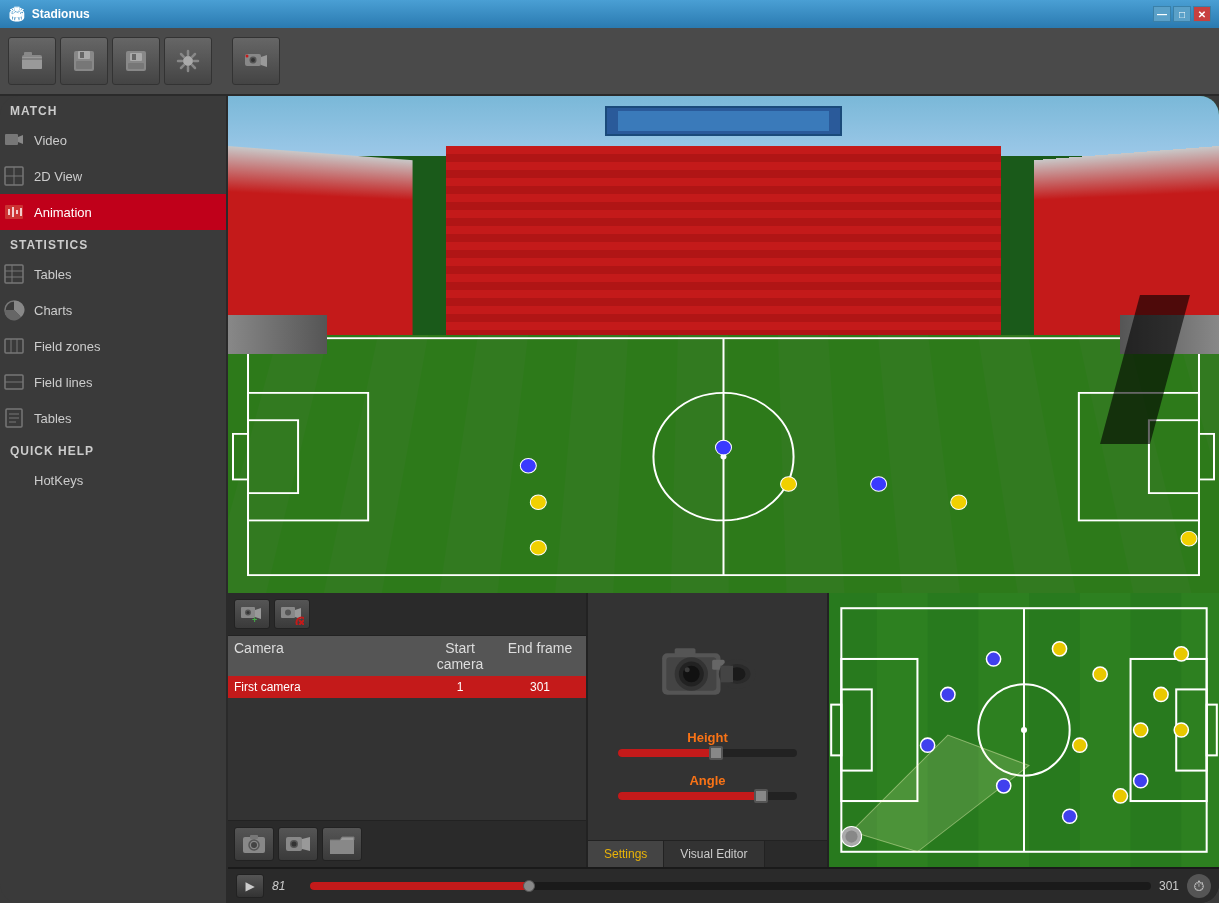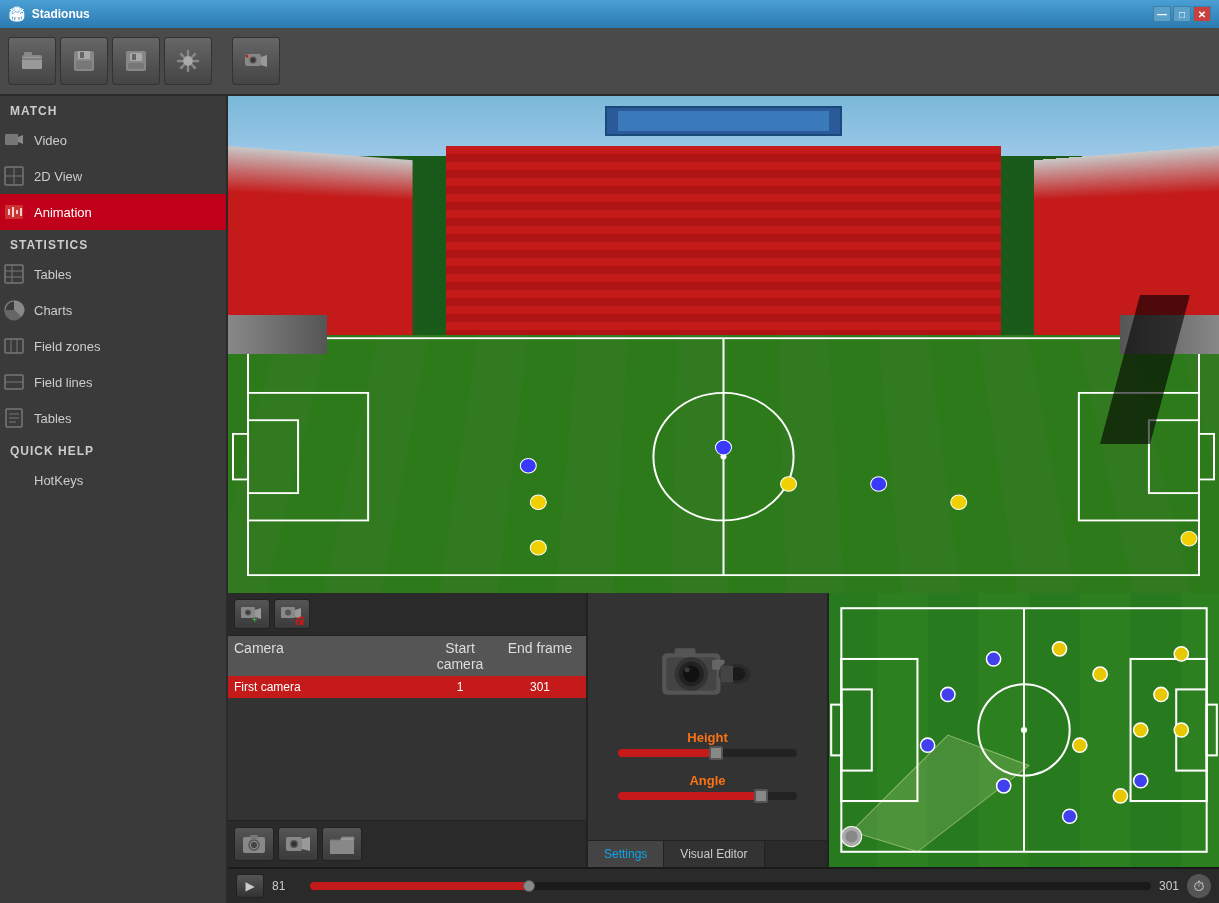"MATCH" .content-area { border-radius: none -> 19px }
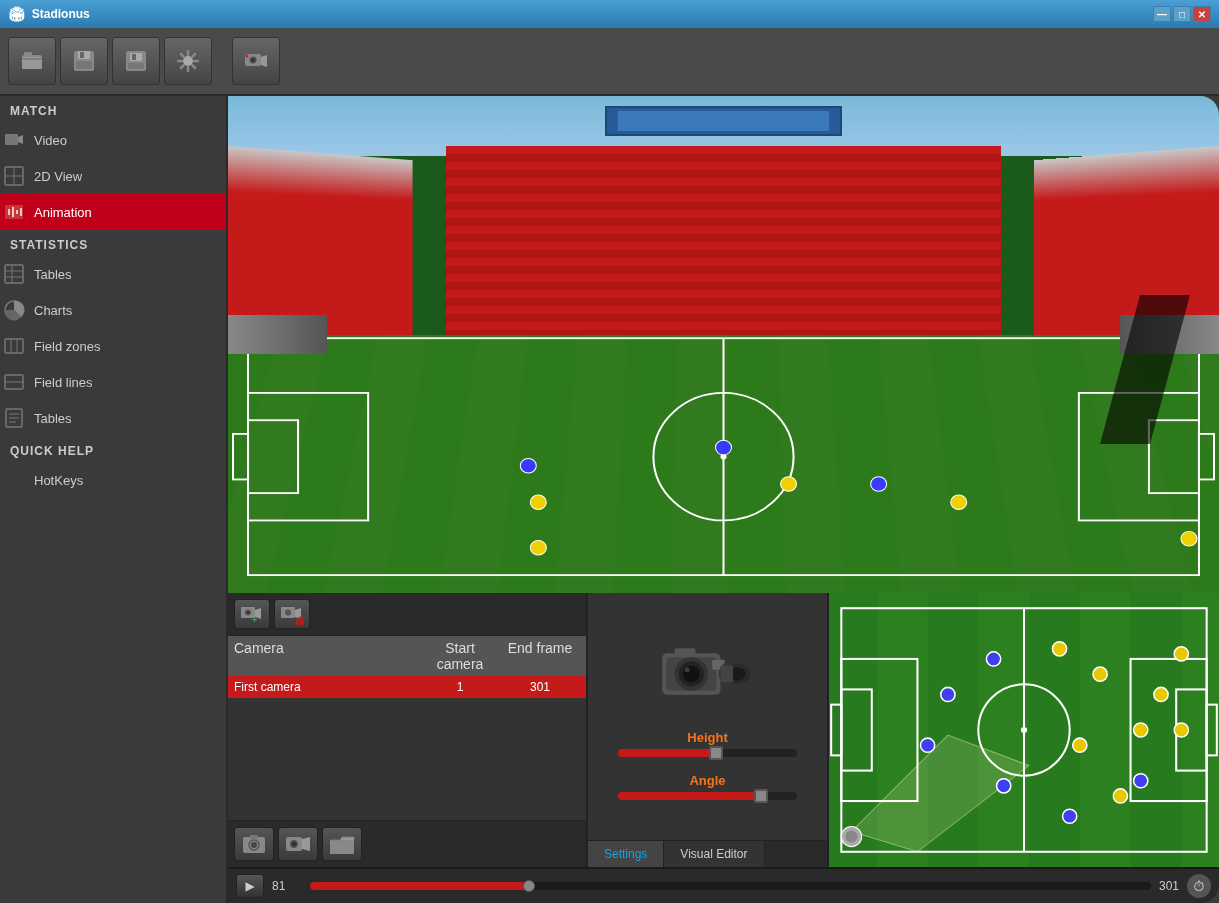"Settings" .panel-tab.active { color: #0ea5e9 -> #eab308 }
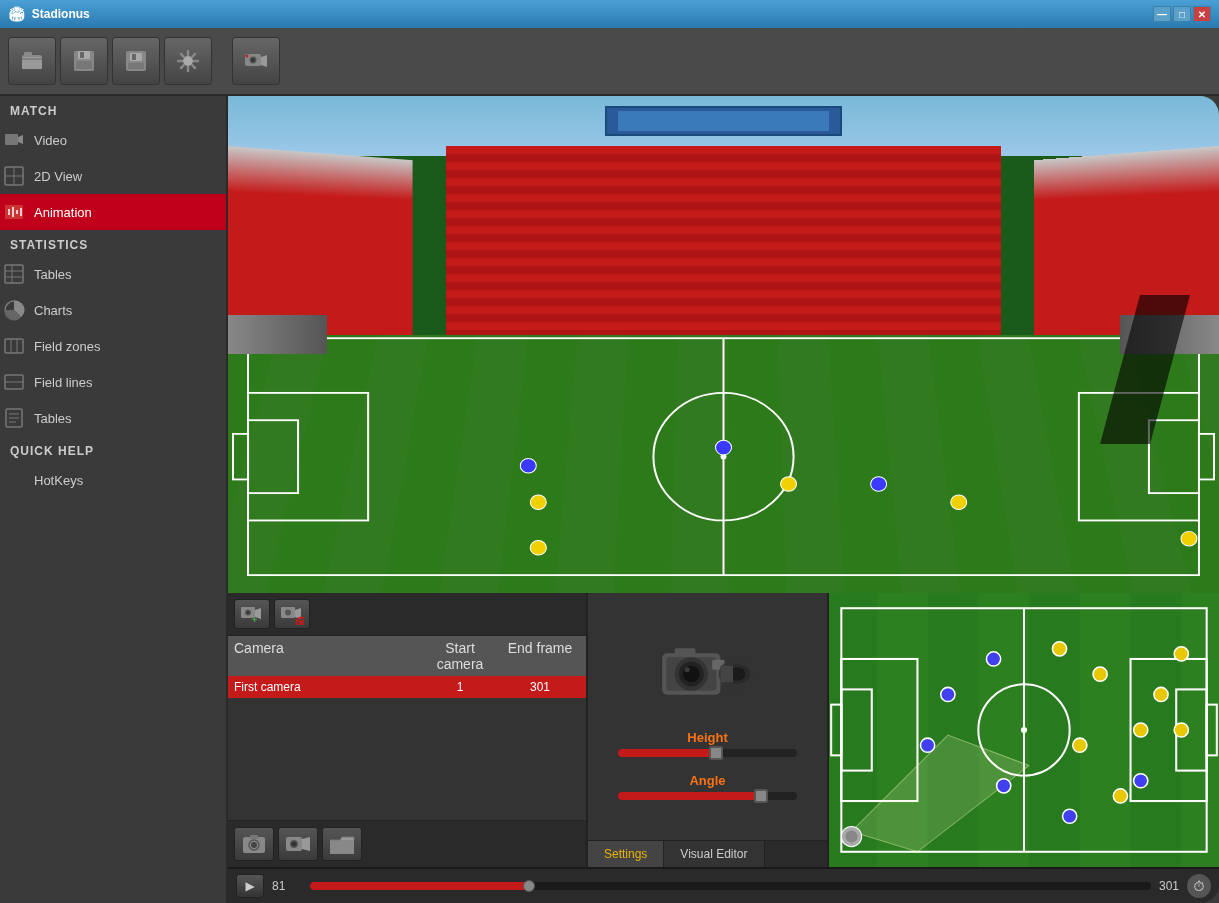"81" .frame-num { font-style: none -> italic }
